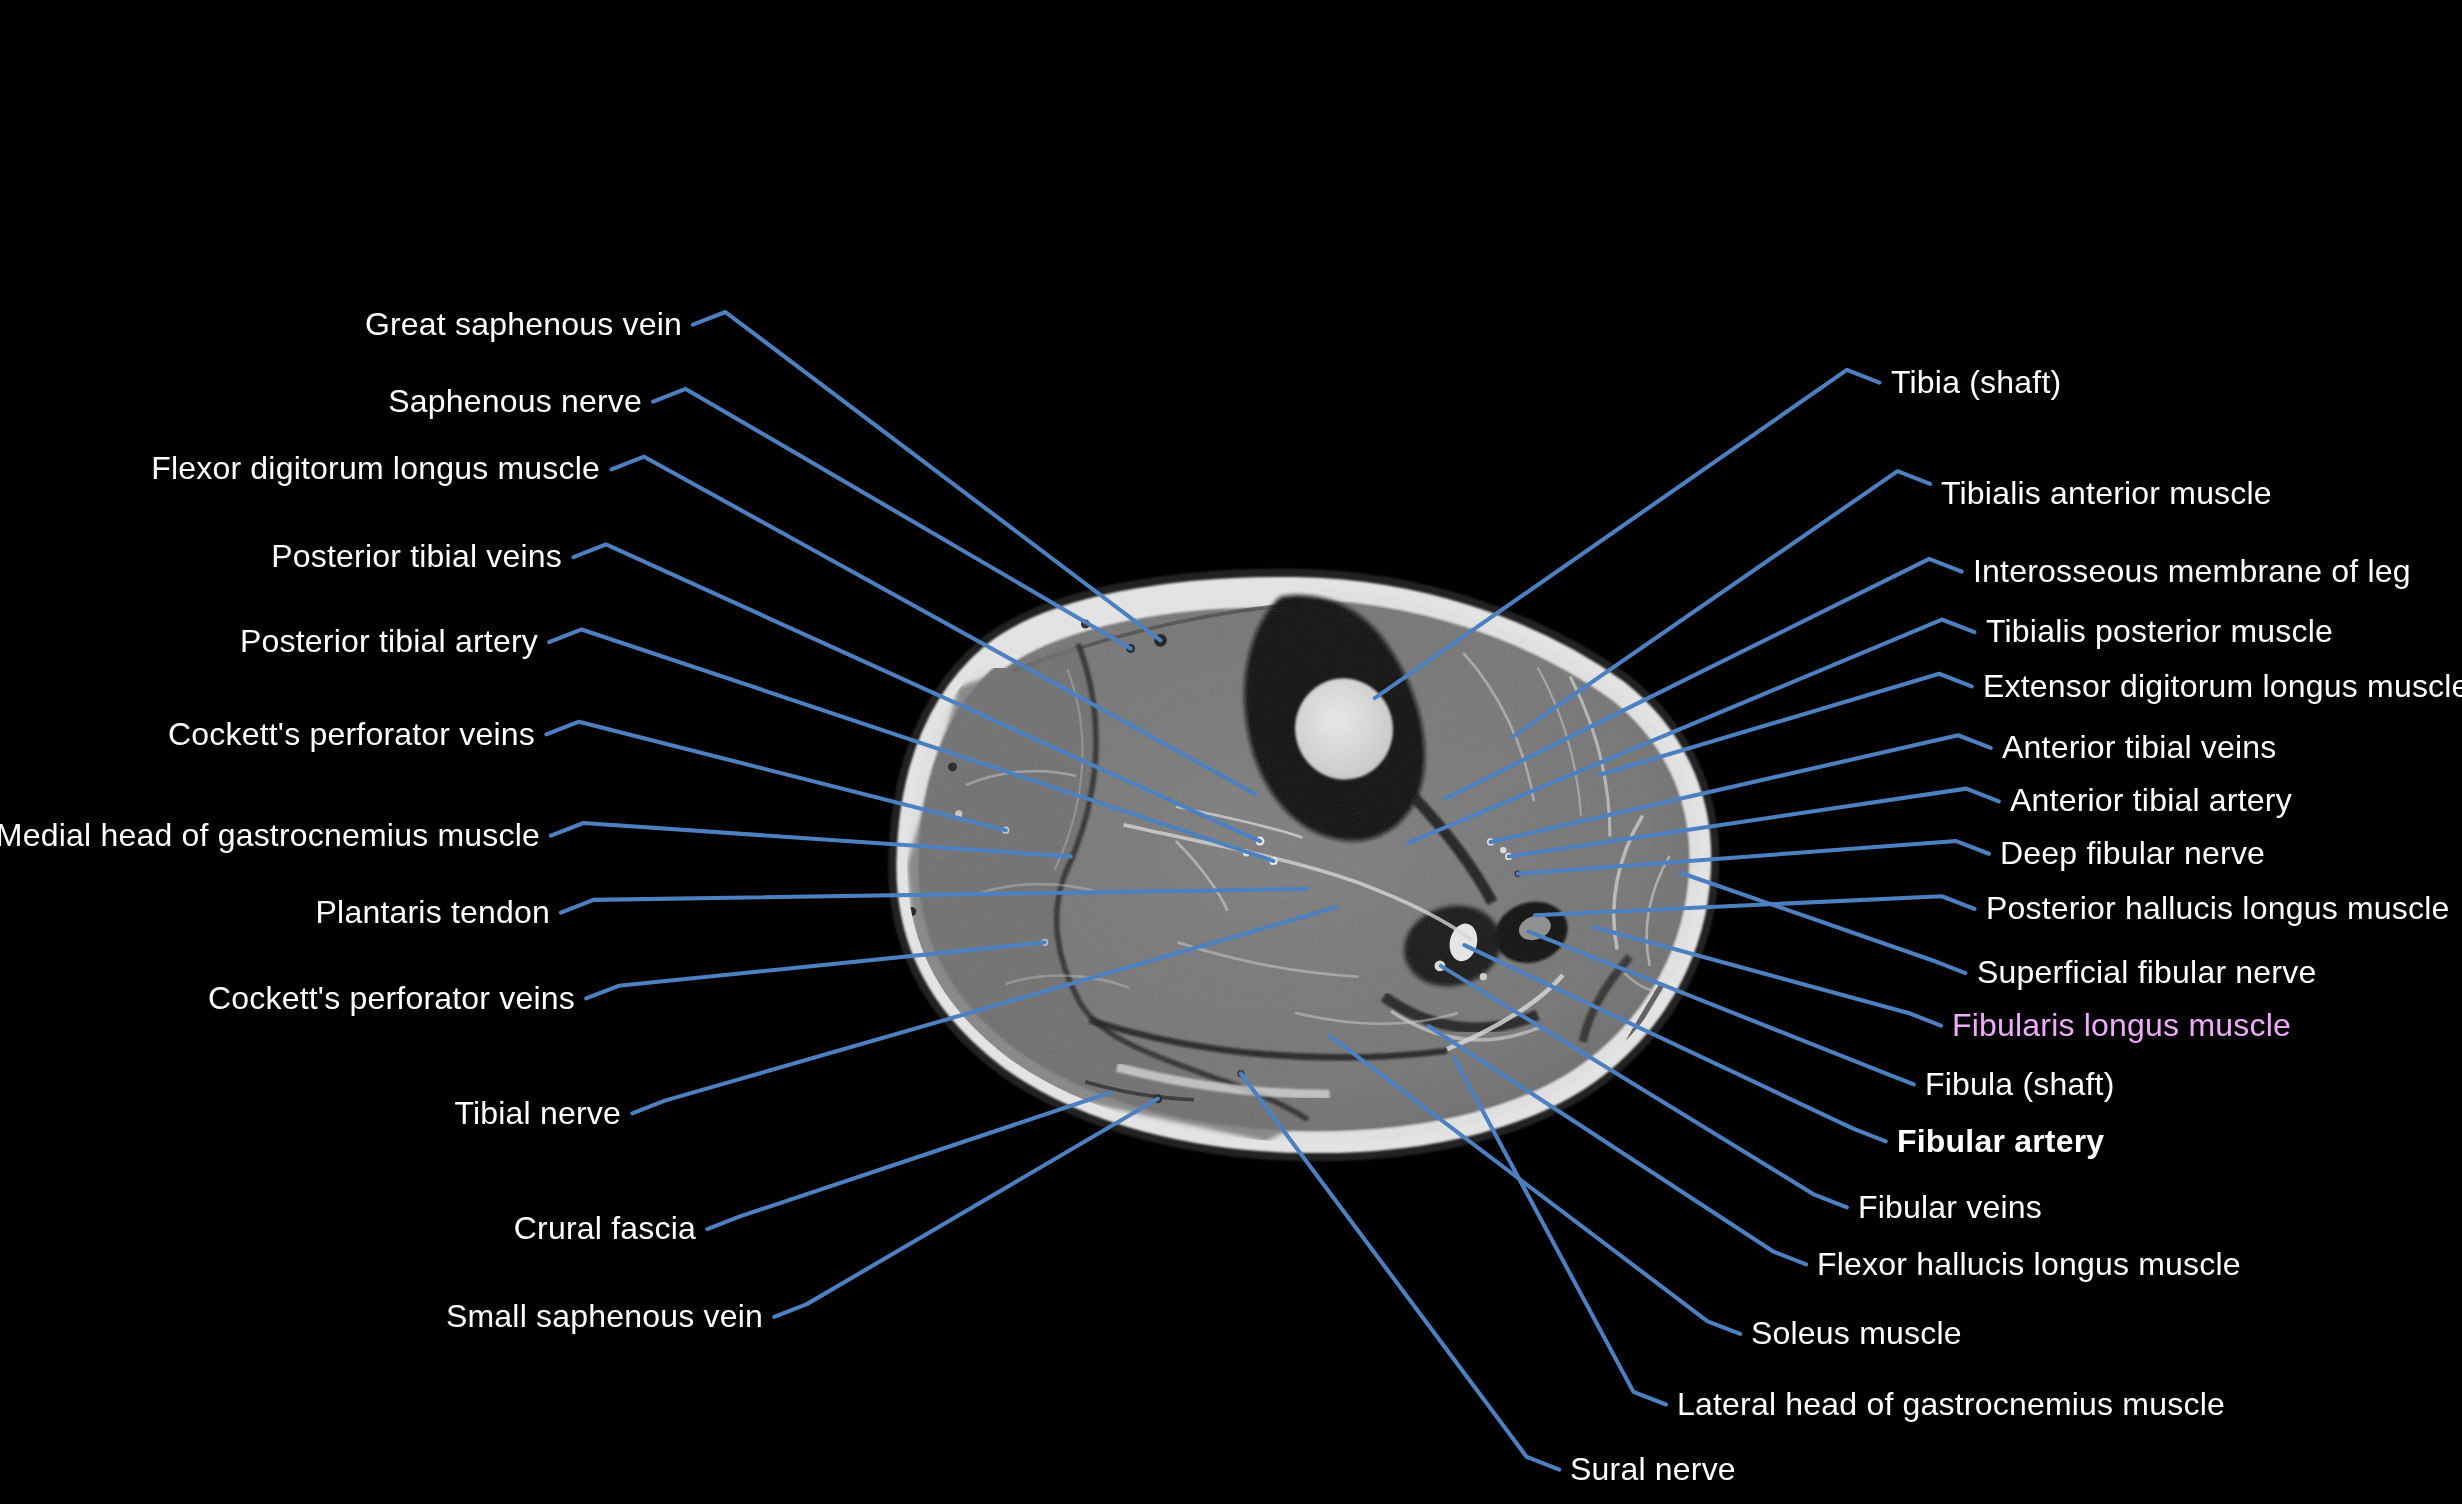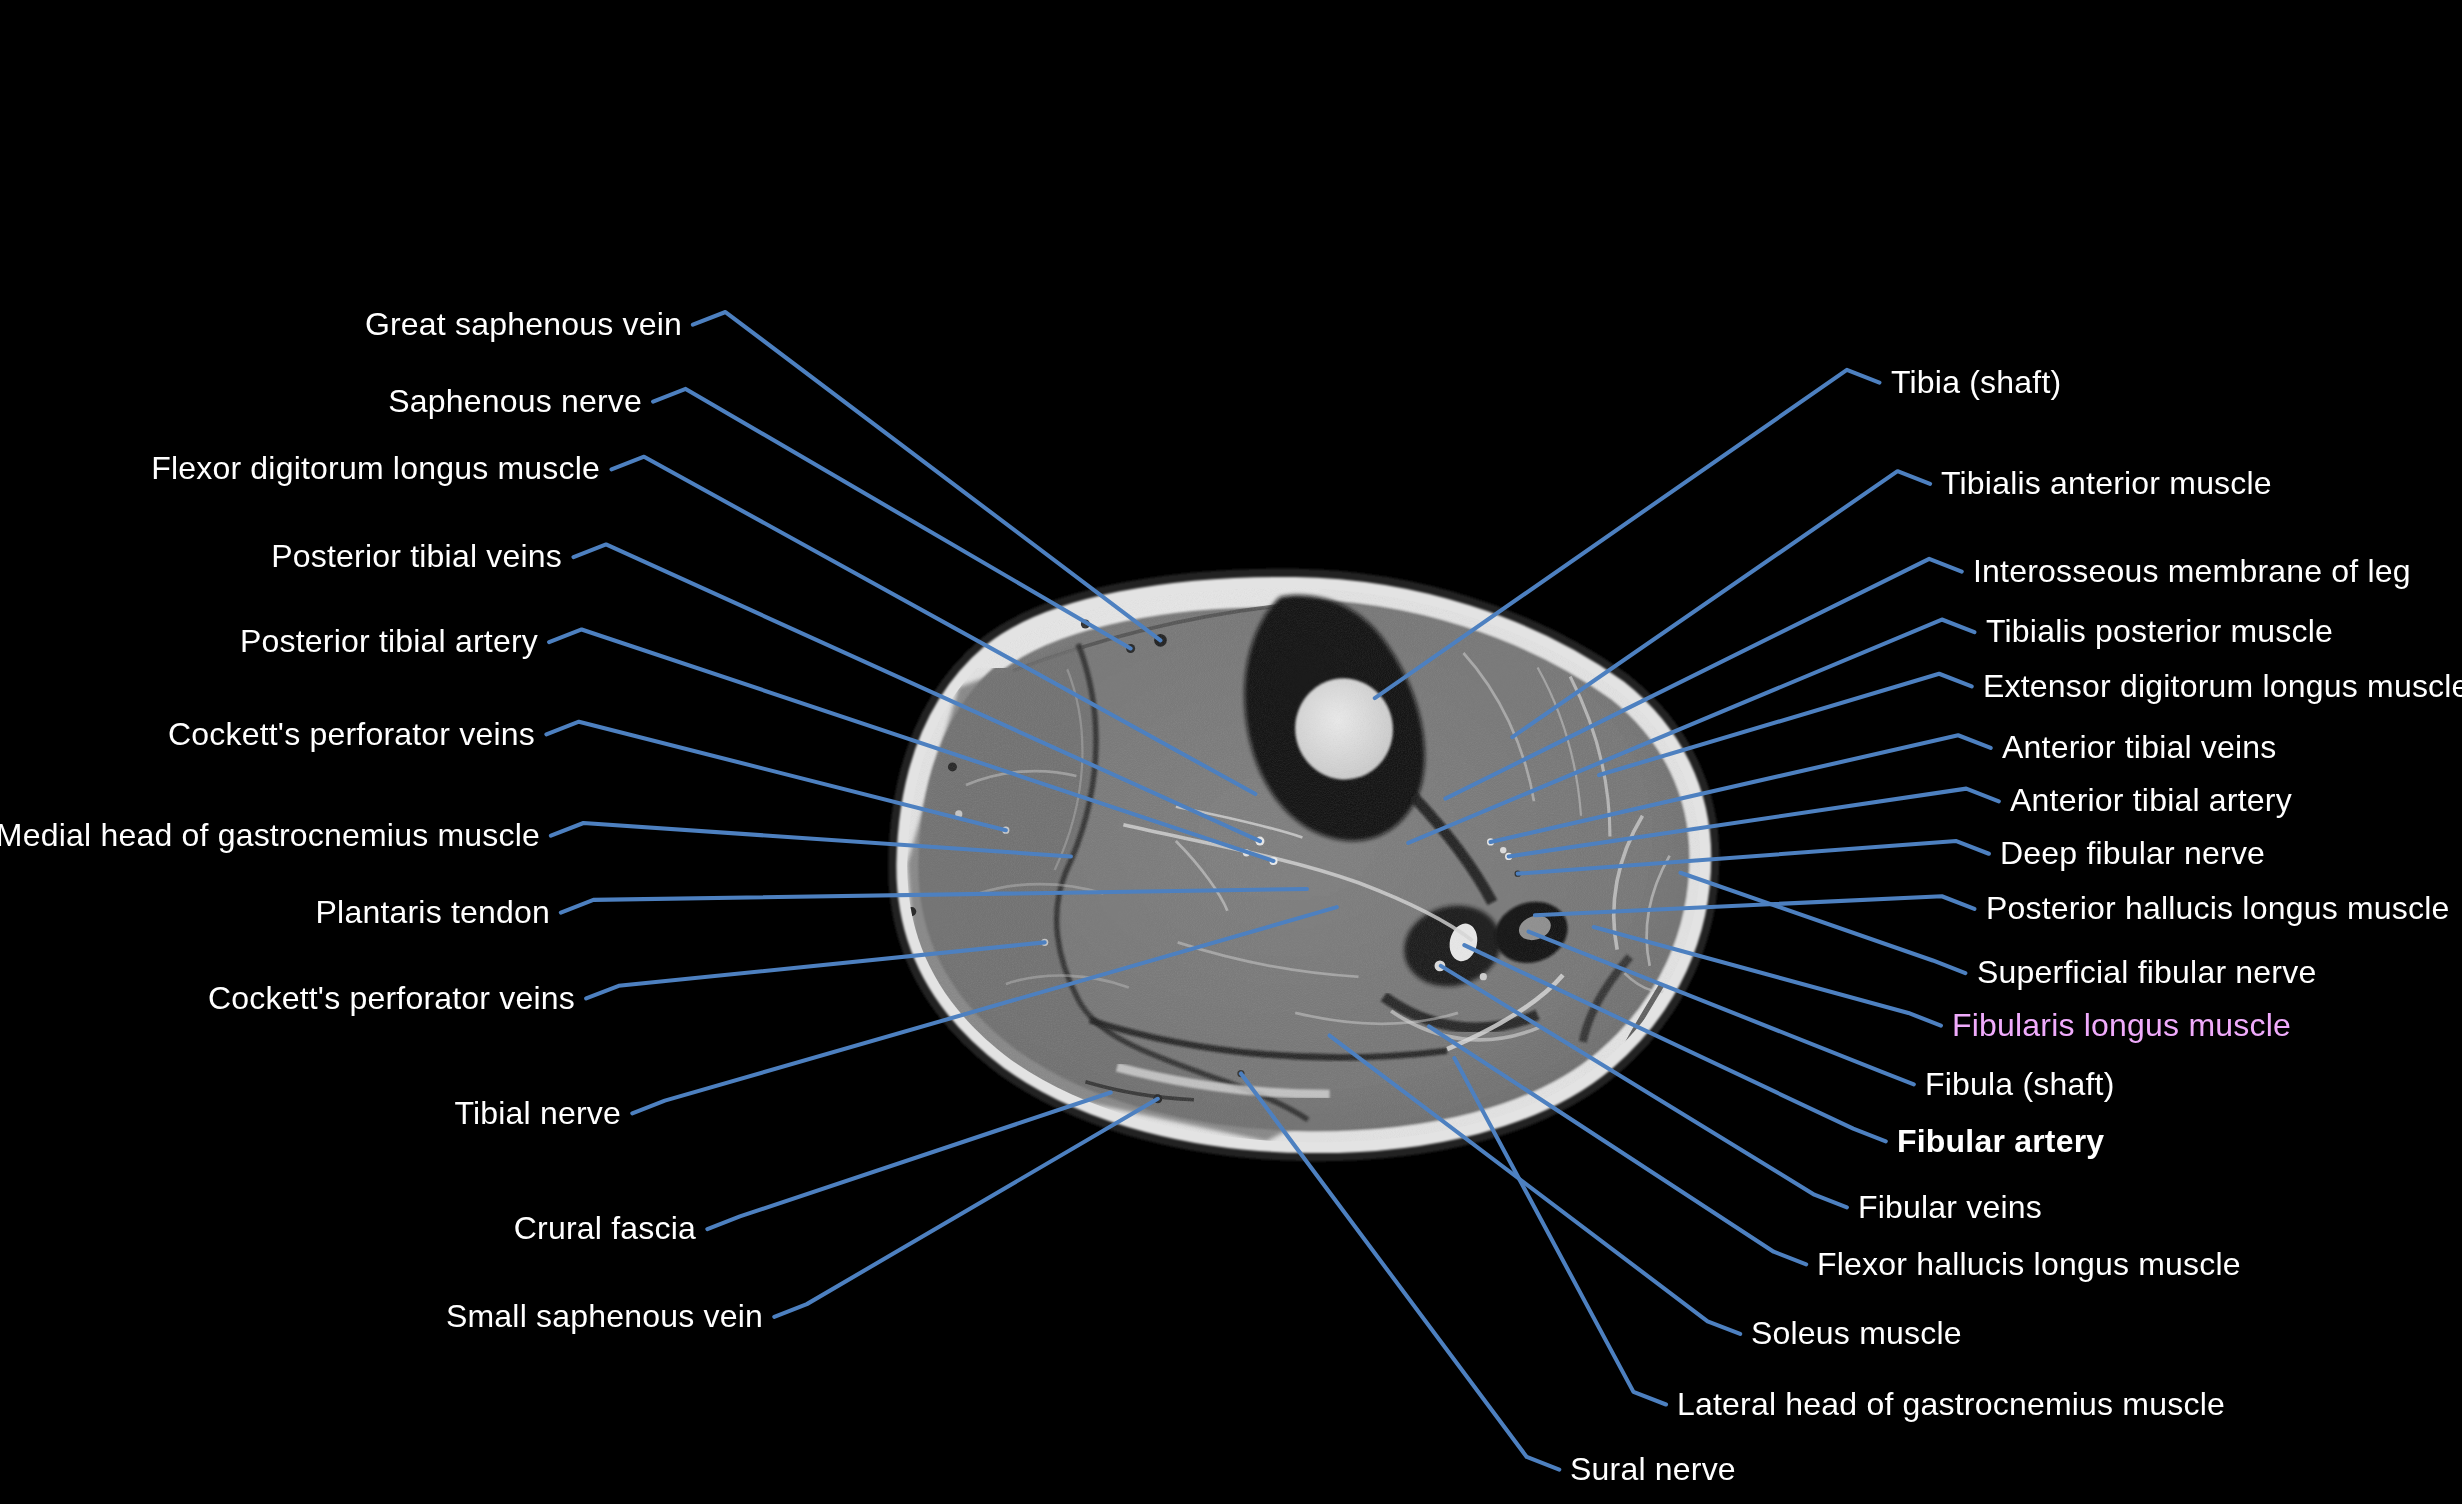"Tibialis anterior muscle" div.label { top: 484px -> 494px }
